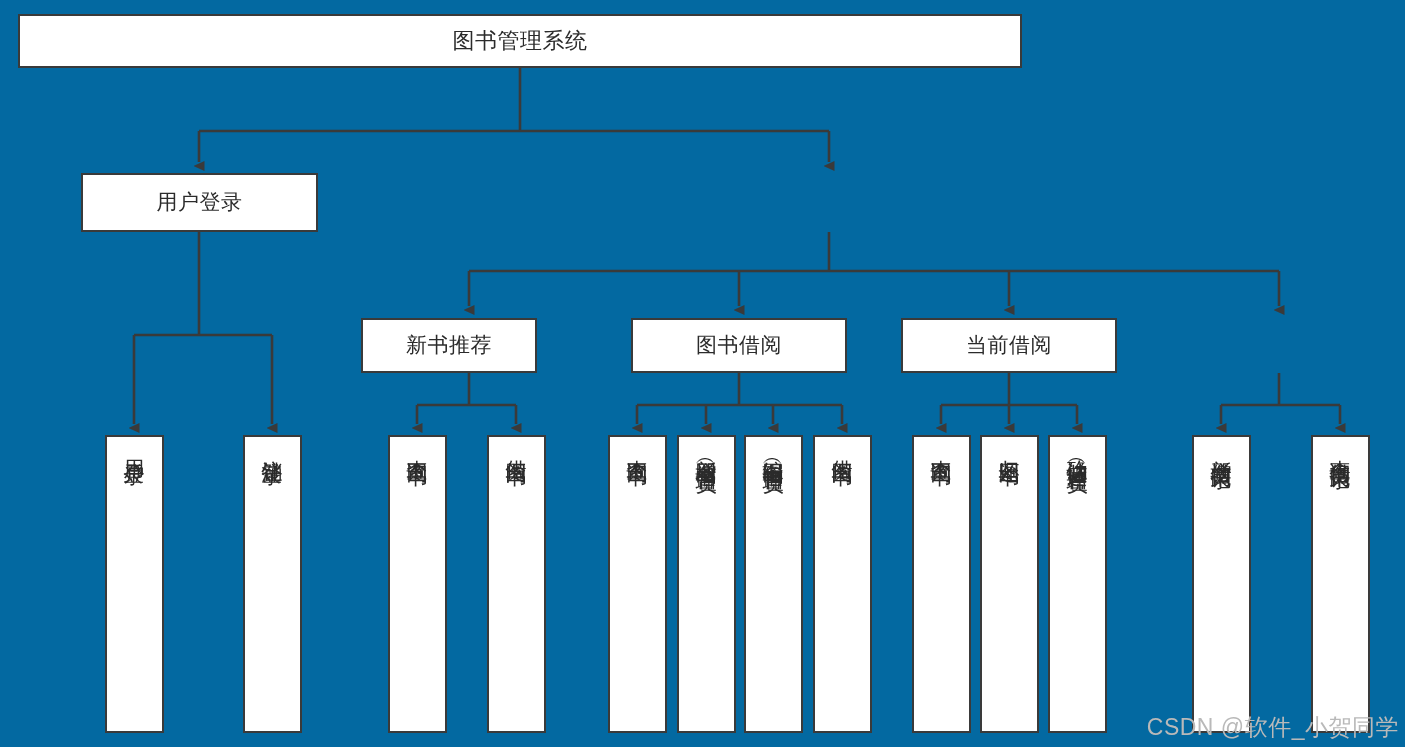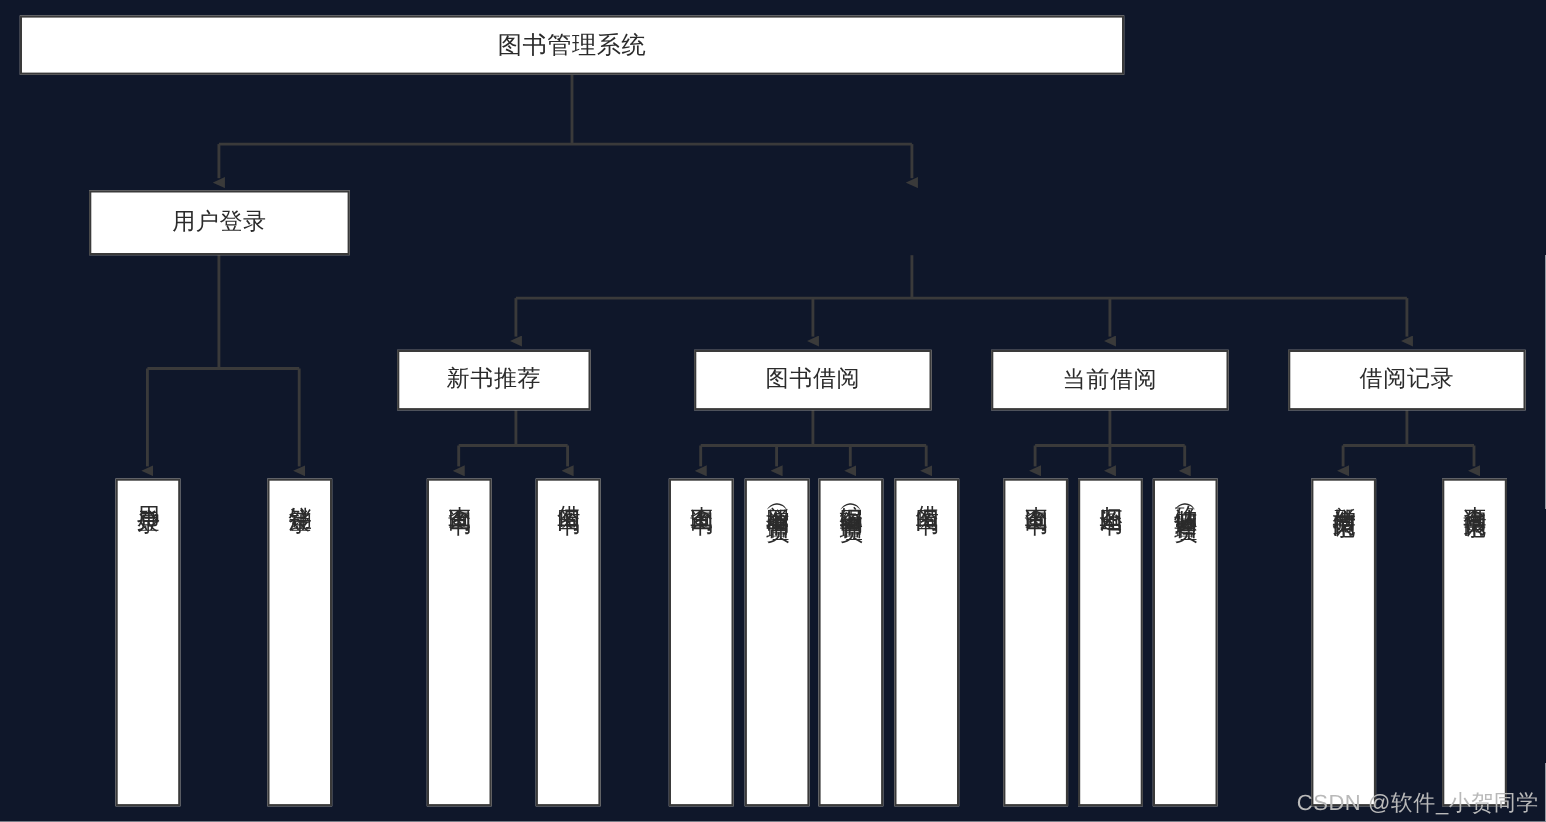"图书管理系统" #diagram-root { background: #0f172a -> #0369a1 }
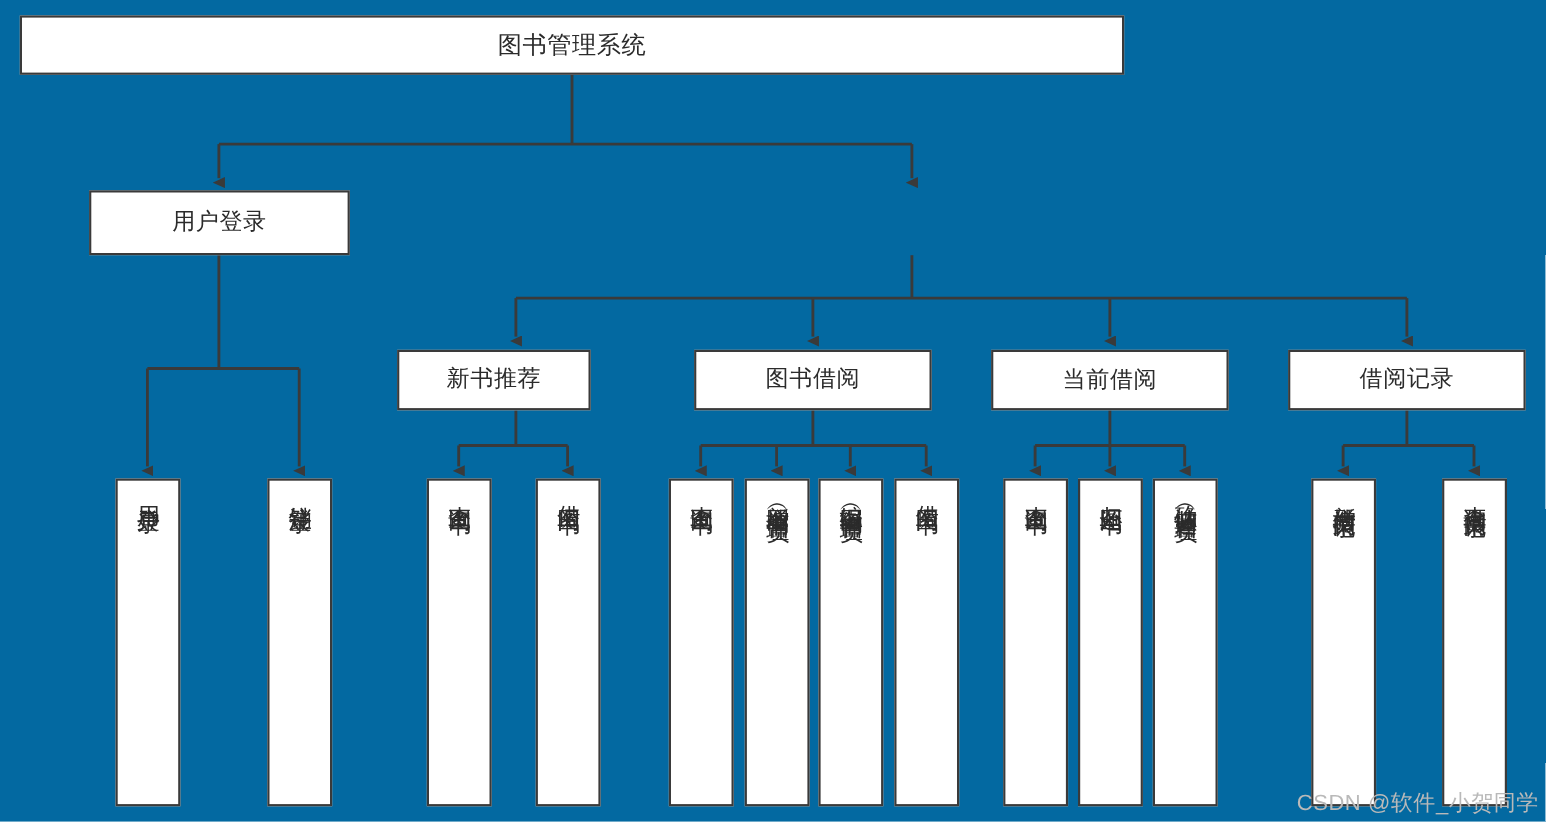"借阅记录" div.node { html: <div> <span>借阅记录</span> </div> -> none }
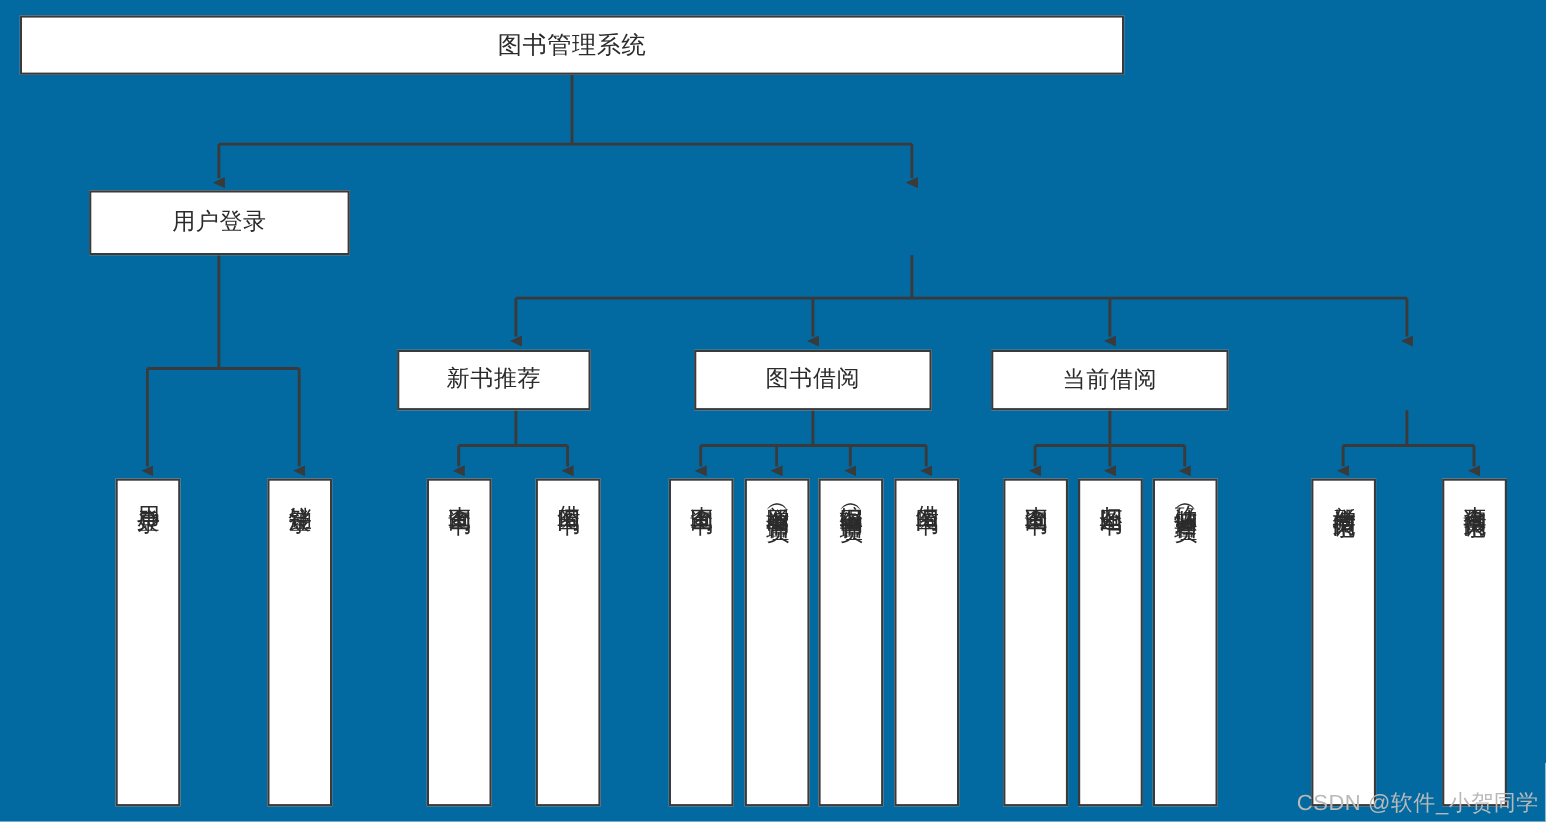"CSDN @软件_小贺同学" #watermark { font-size: 20px -> 23px }
